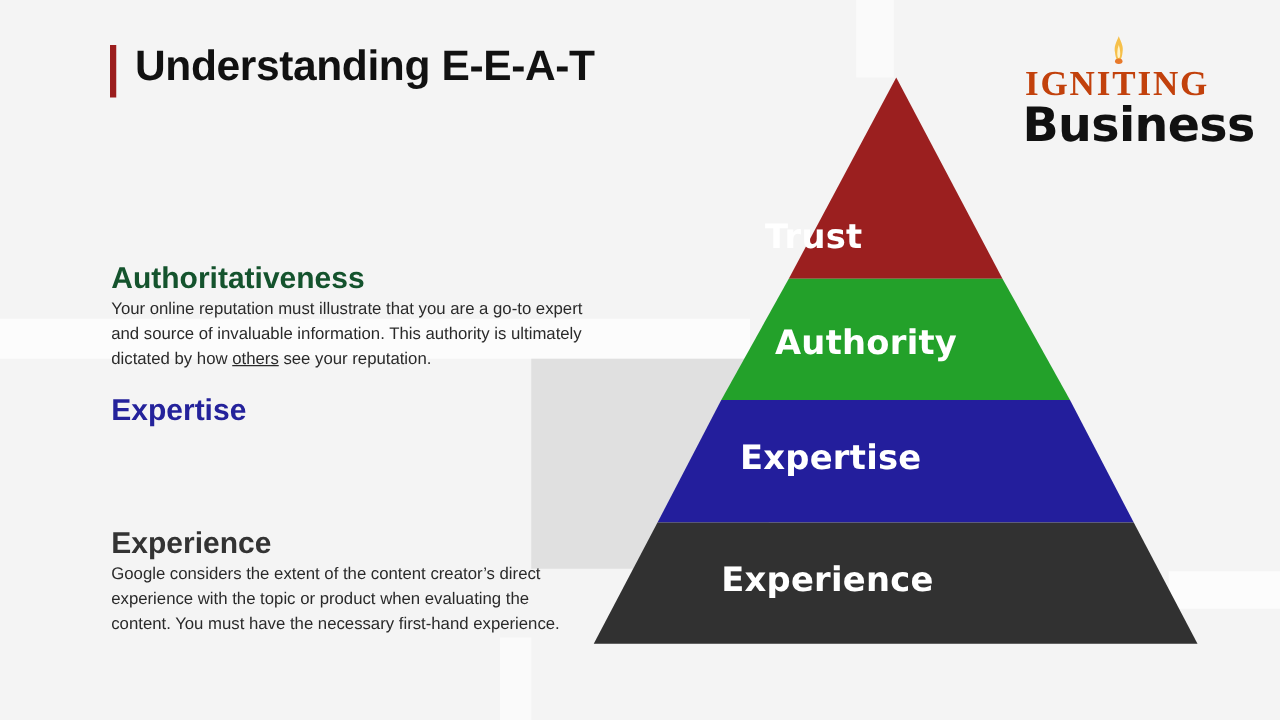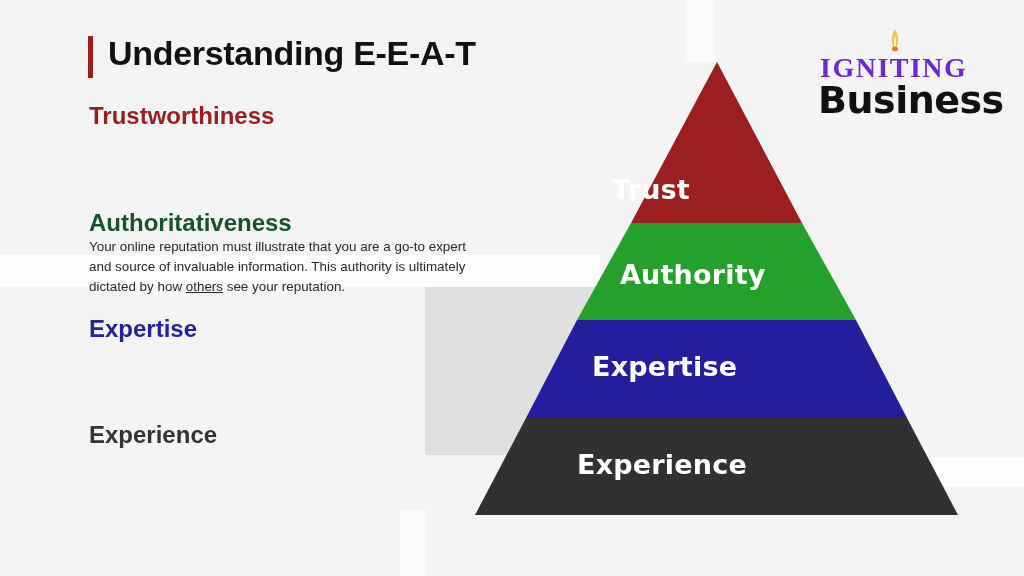"IGNITING" .logo-igniting { color: #6d28d9 -> #c2410c }
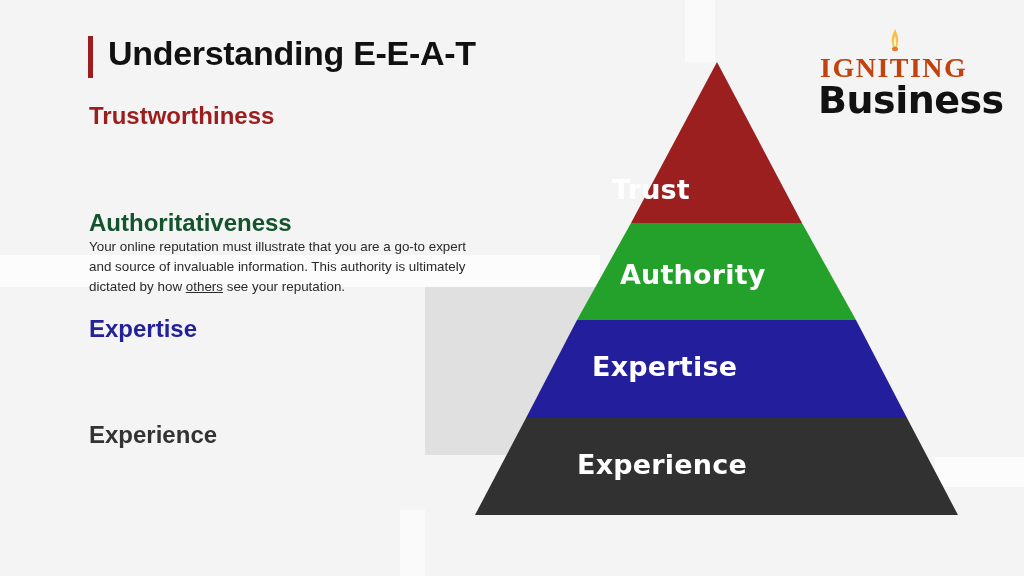"Trustworthiness" h2 { html: <h2>Trustworthiness</h2> -> none }
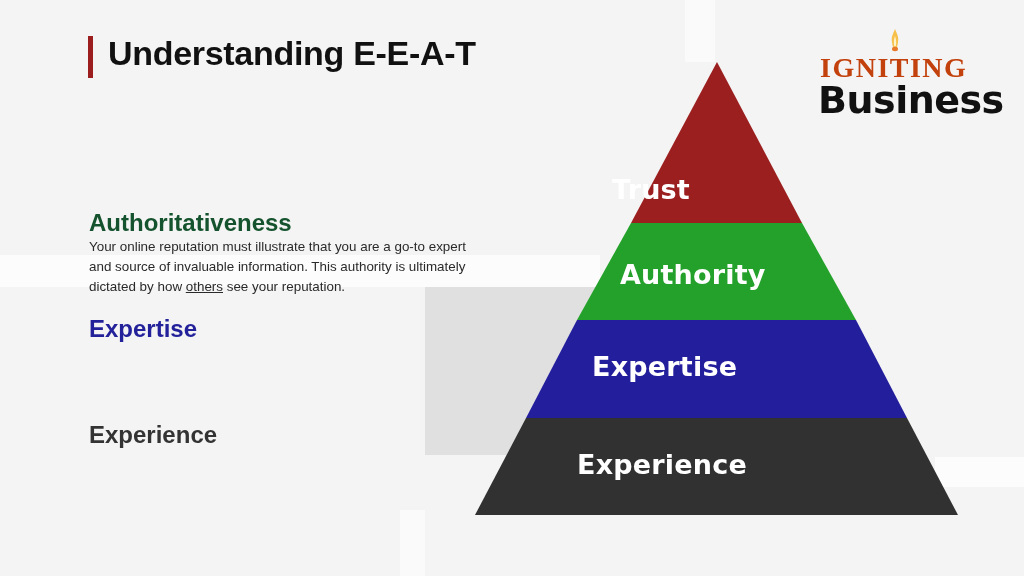"Google considers the extent of" p { html: none -> <p>Google considers the extent of the content creator’s direct experience with the topic or product when evaluating the content. You must have the necessary first-hand experience.</p> }
